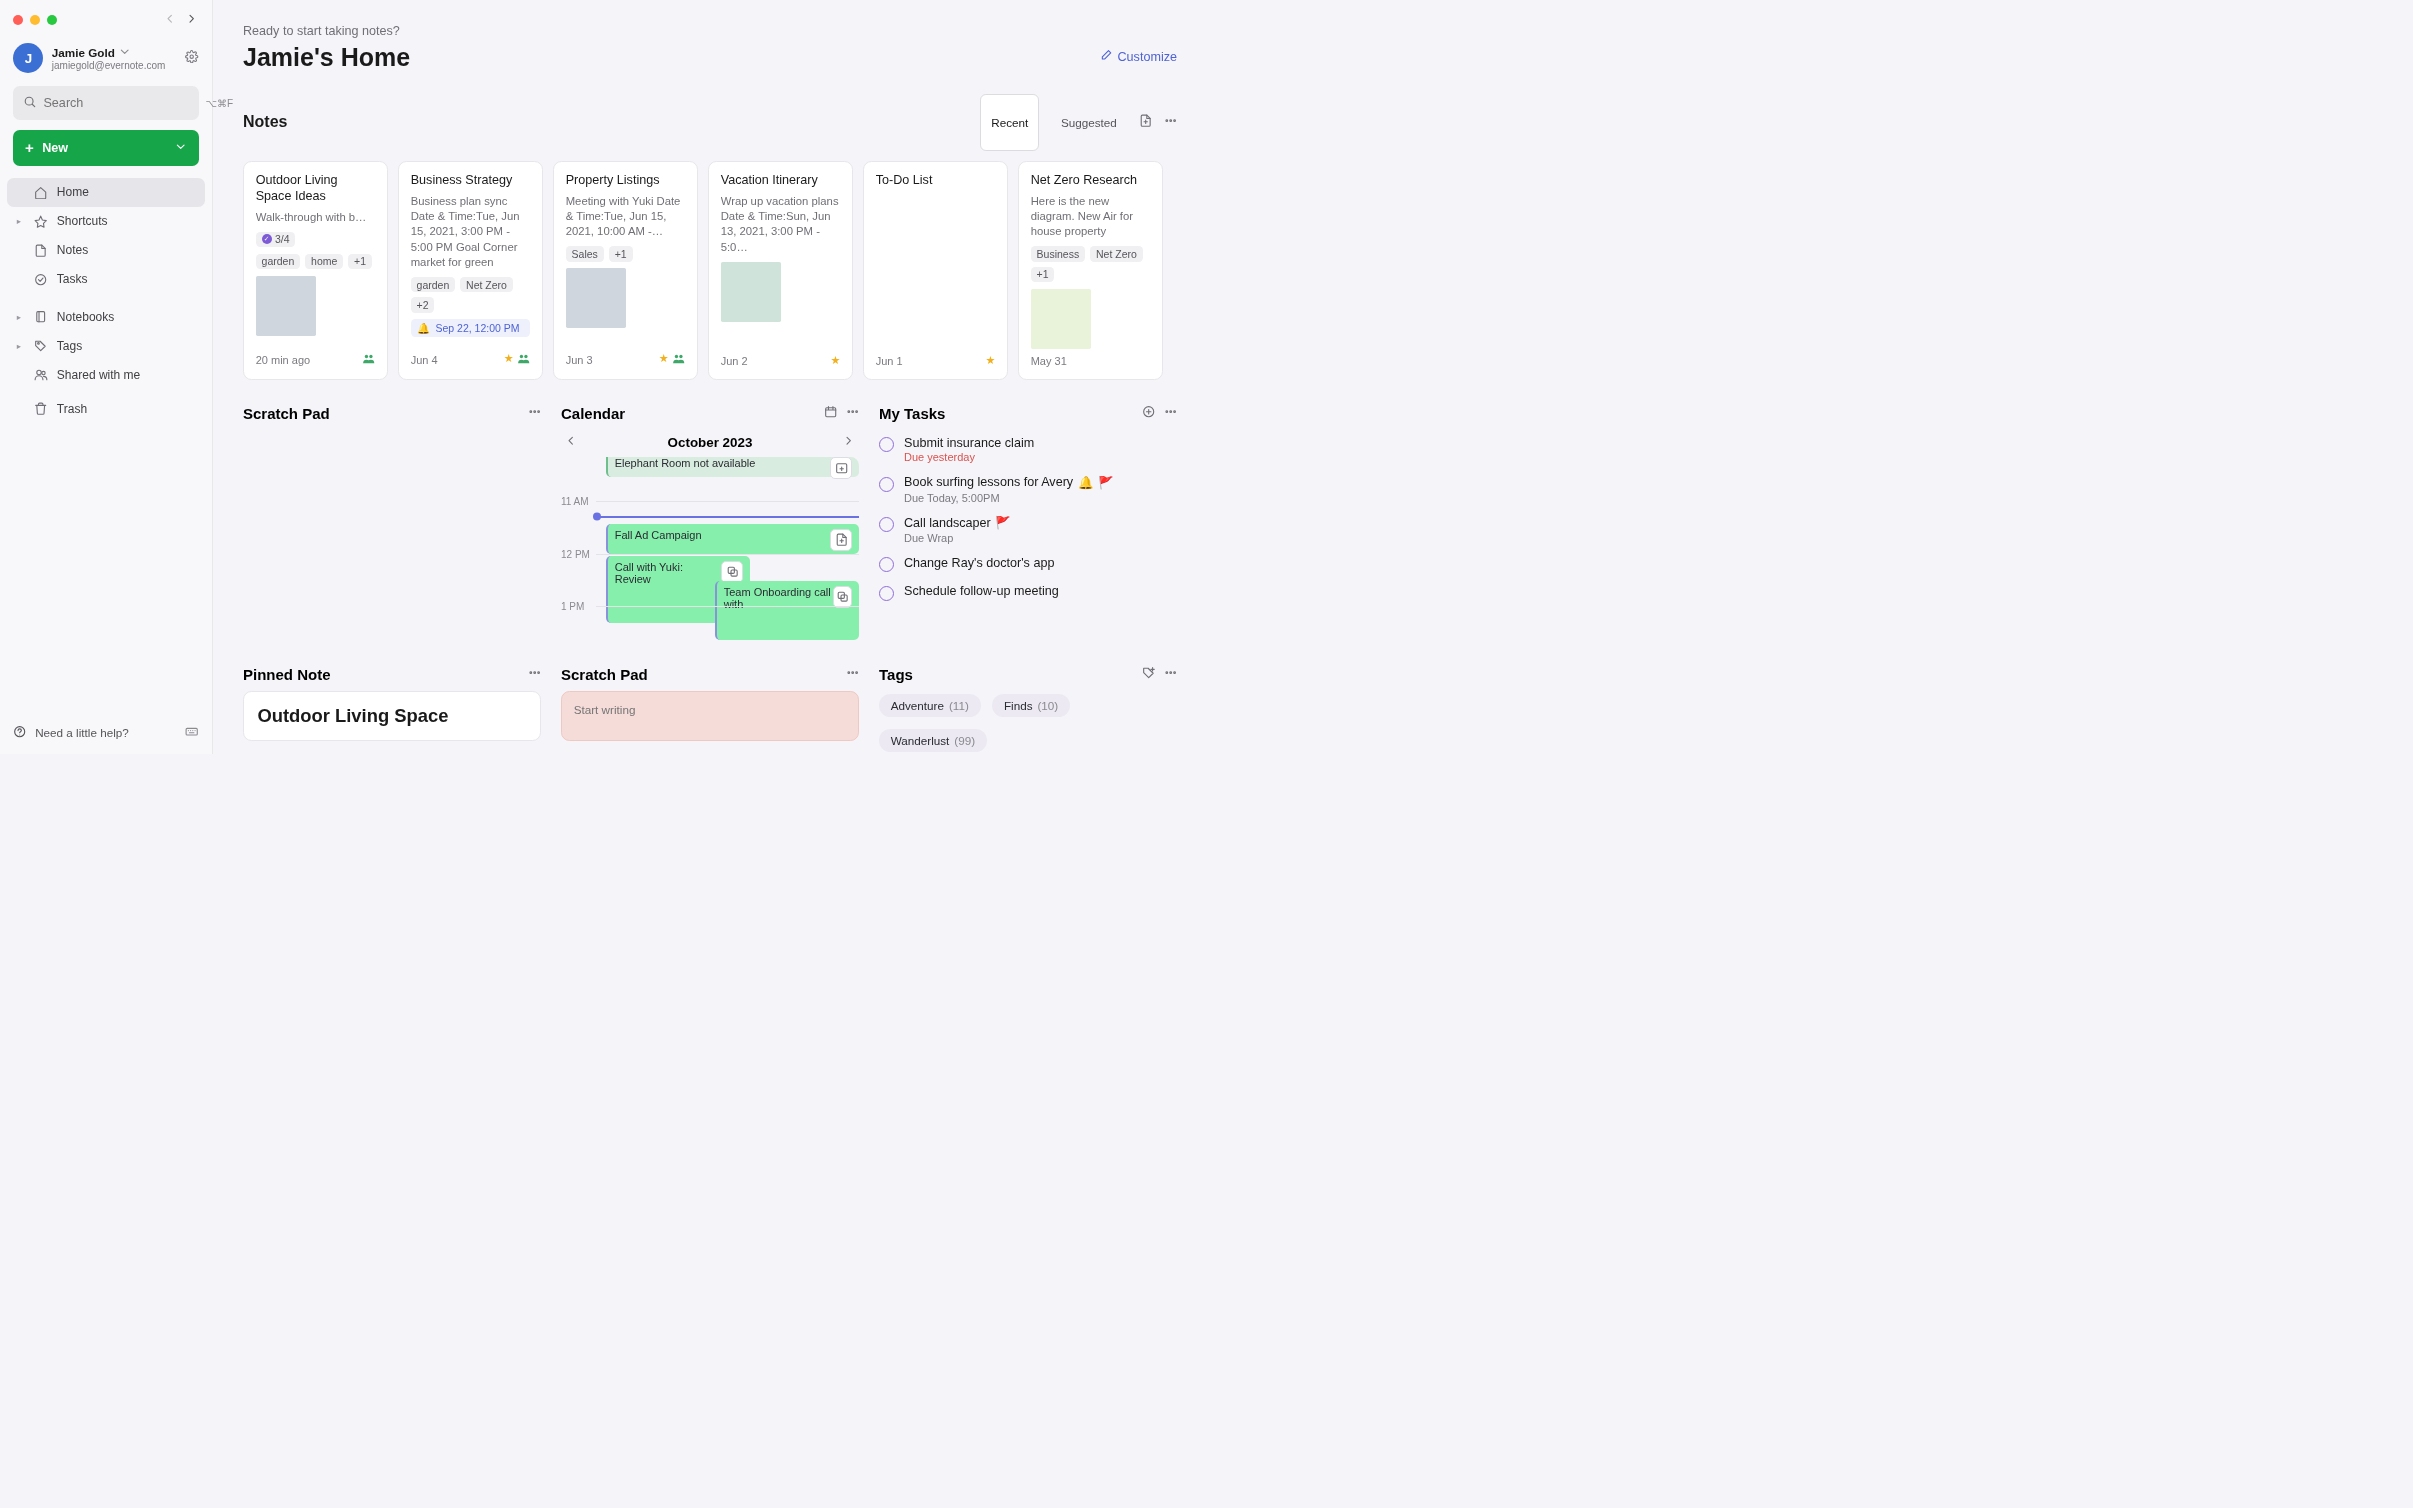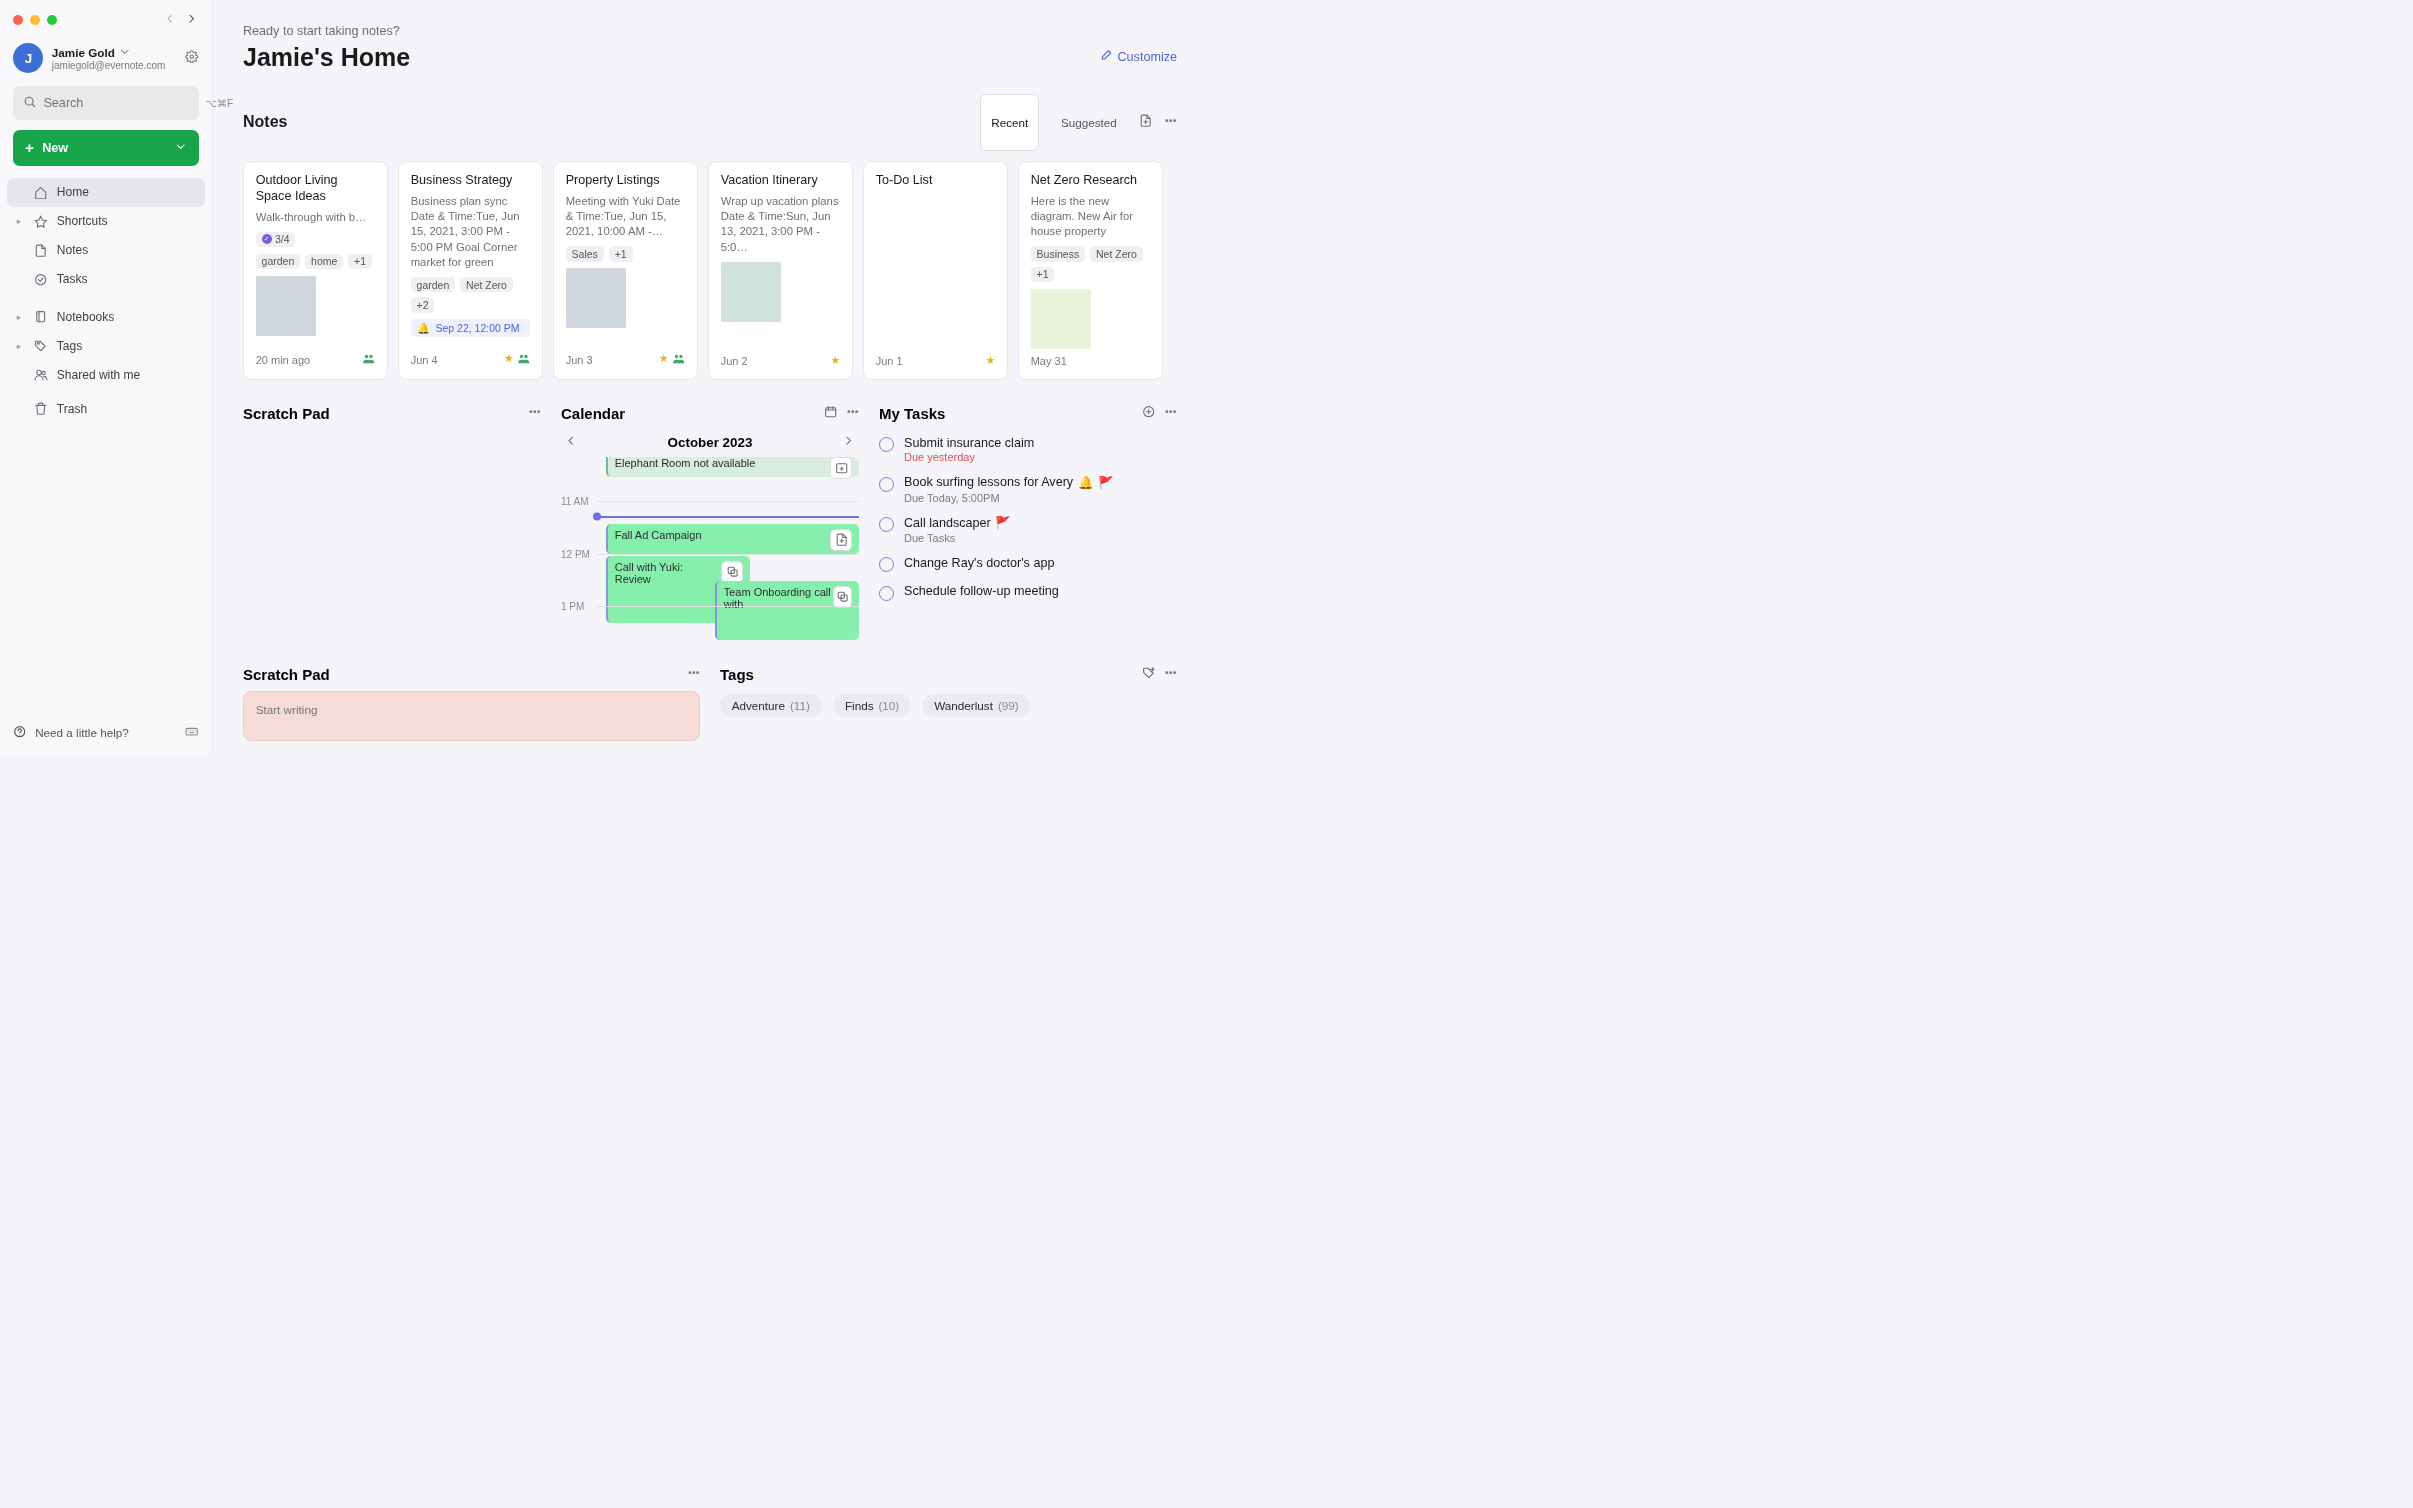"Due Tasks" div.task-sub { text: Tasks -> Wrap }
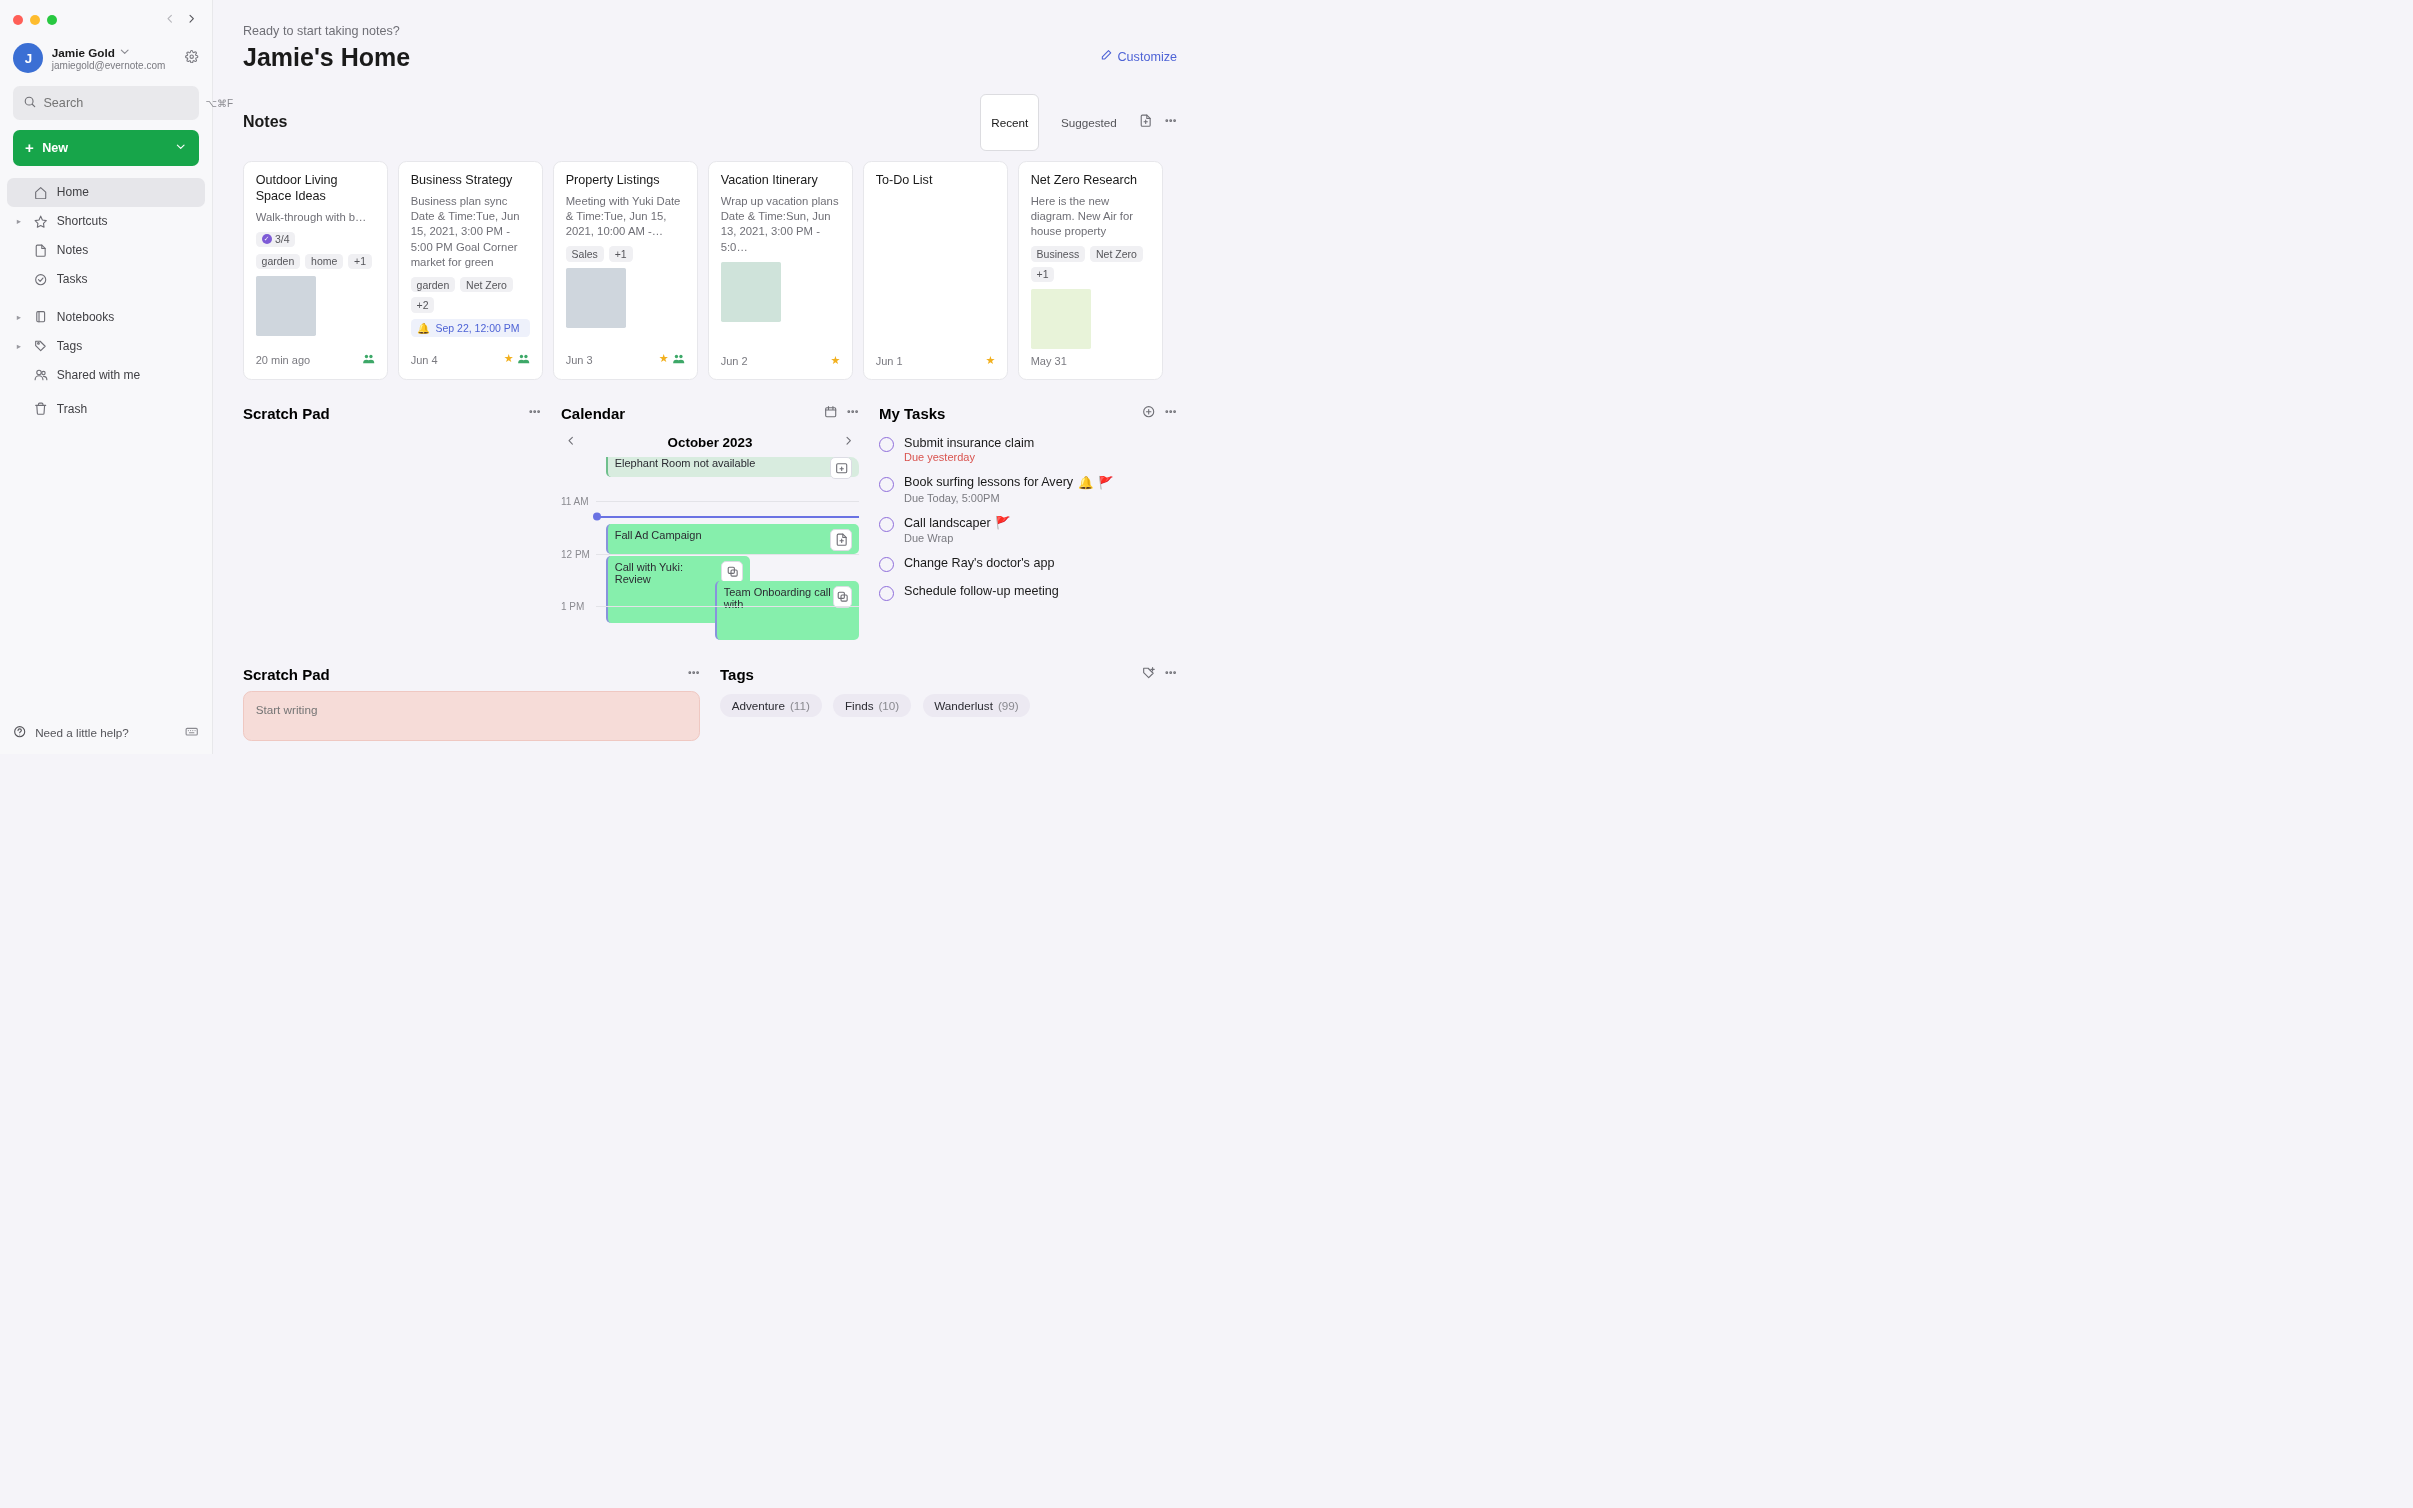"Pinned Note" div.widget { html: none -> <div> <div> <div>Pinned Note</div> <div> <span><svg> <circle></circle> <circle></circle> <circle></circle> </svg></span> </div> </div> <div> <div>Outdoor Living Space</div> </div> </div> }
